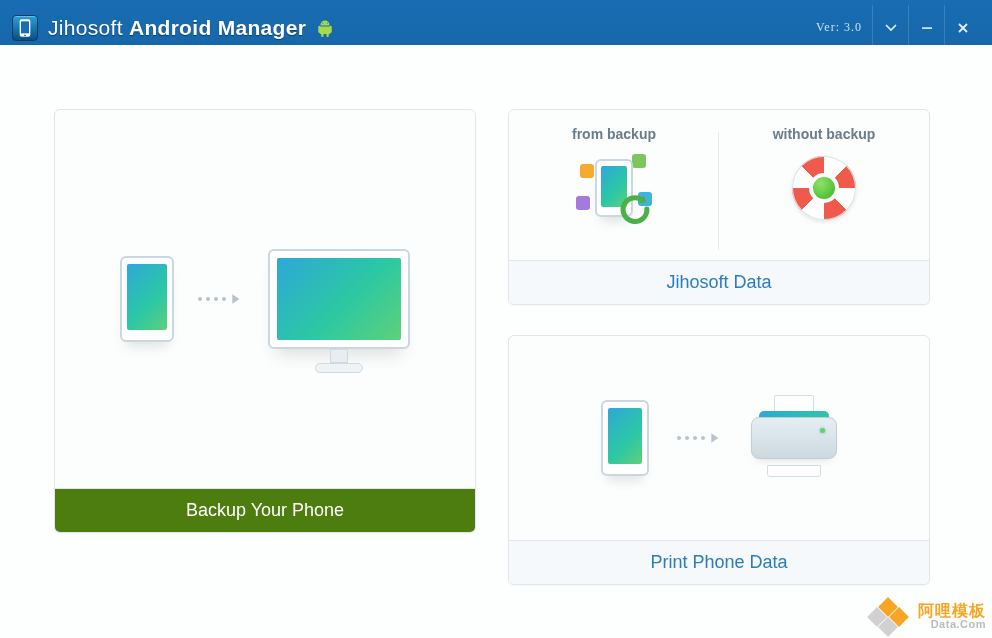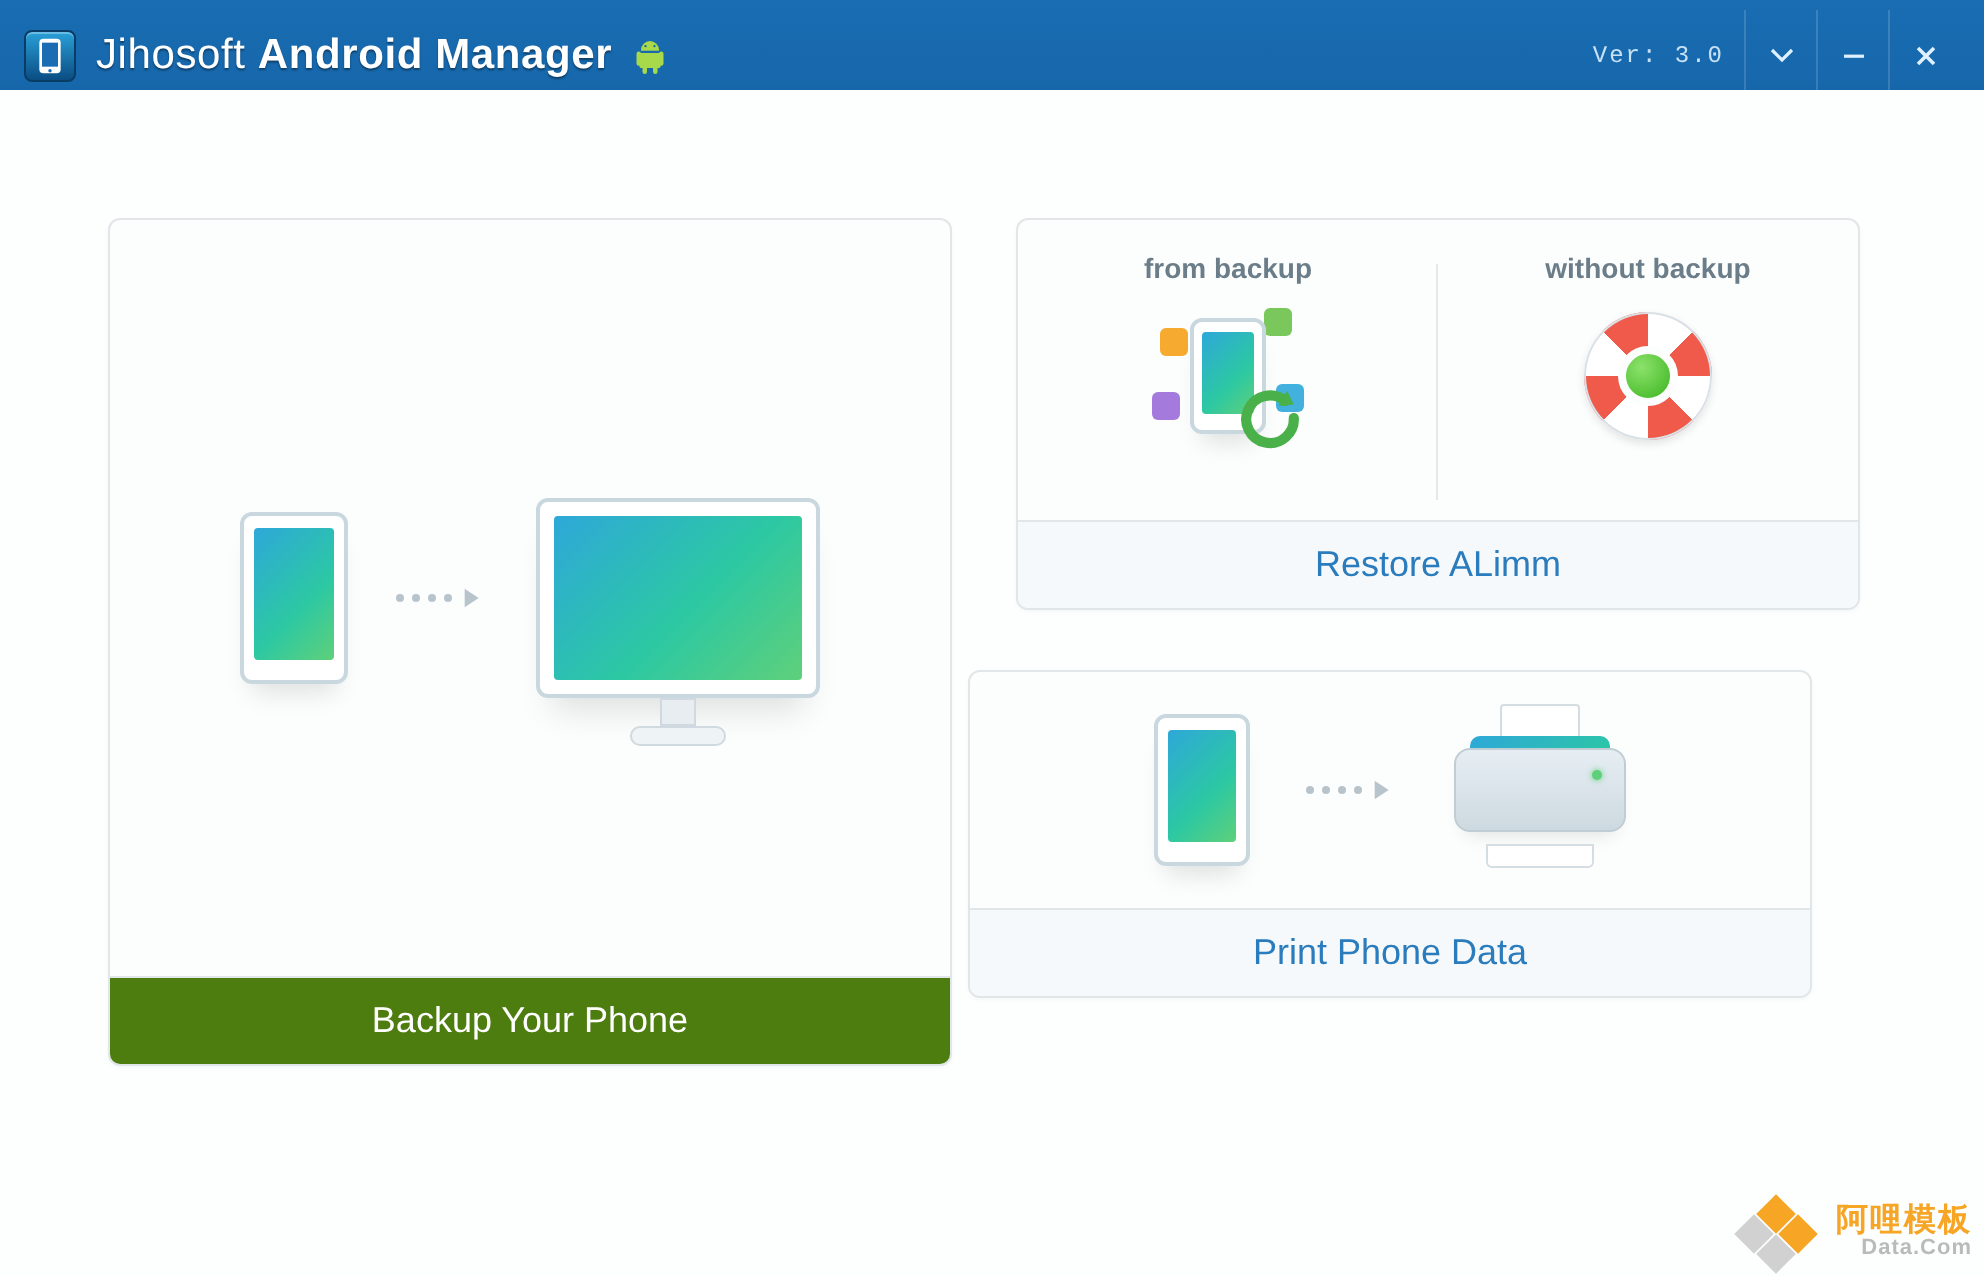"Ver: 3.0" .ver { font-family: Liberation Mono, monospace -> Liberation Serif, serif }
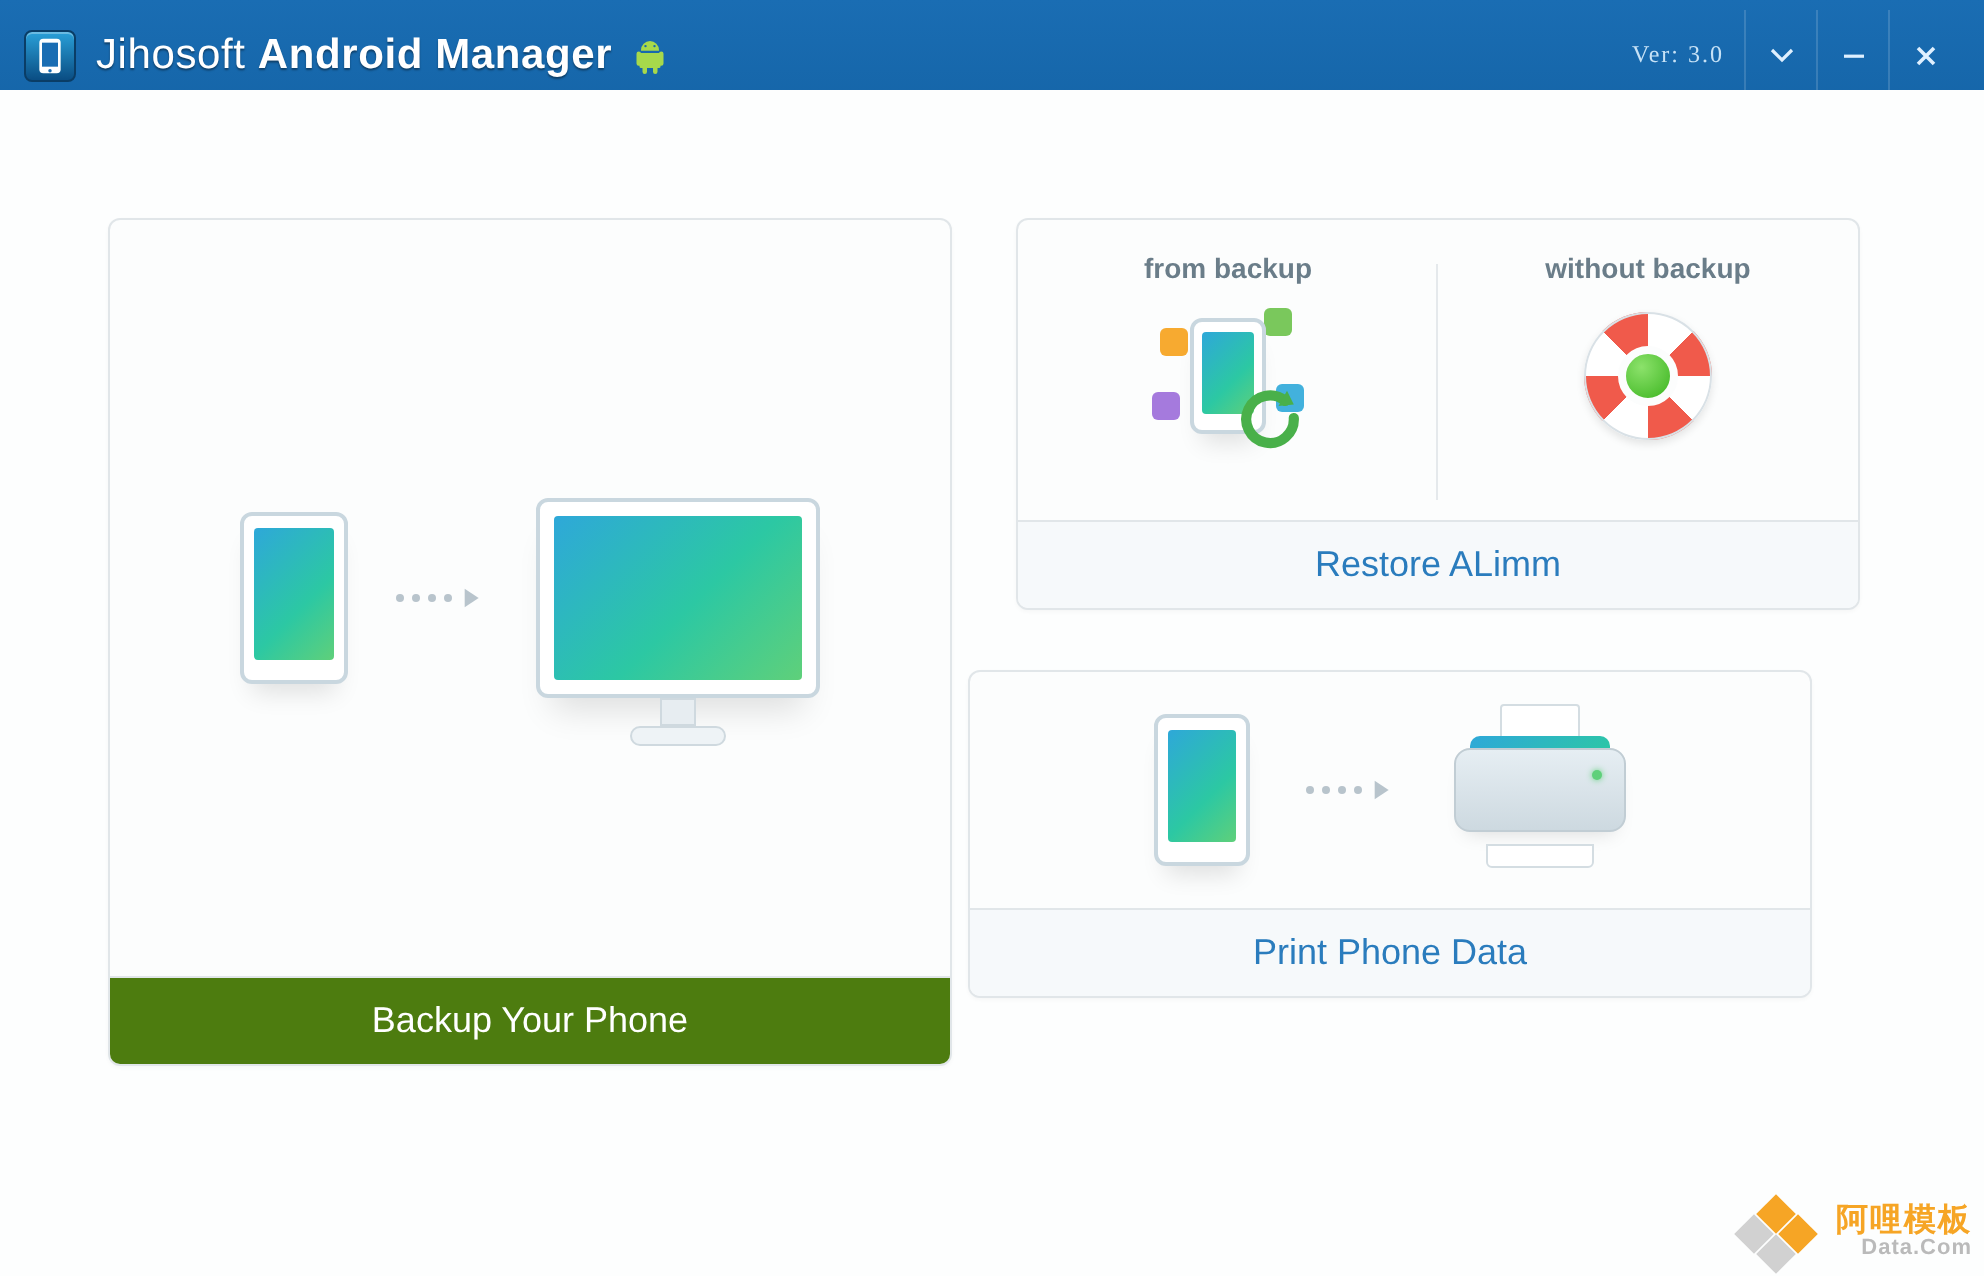"Restore ALimm" span { text: Restore ALimm -> Jihosoft Data }
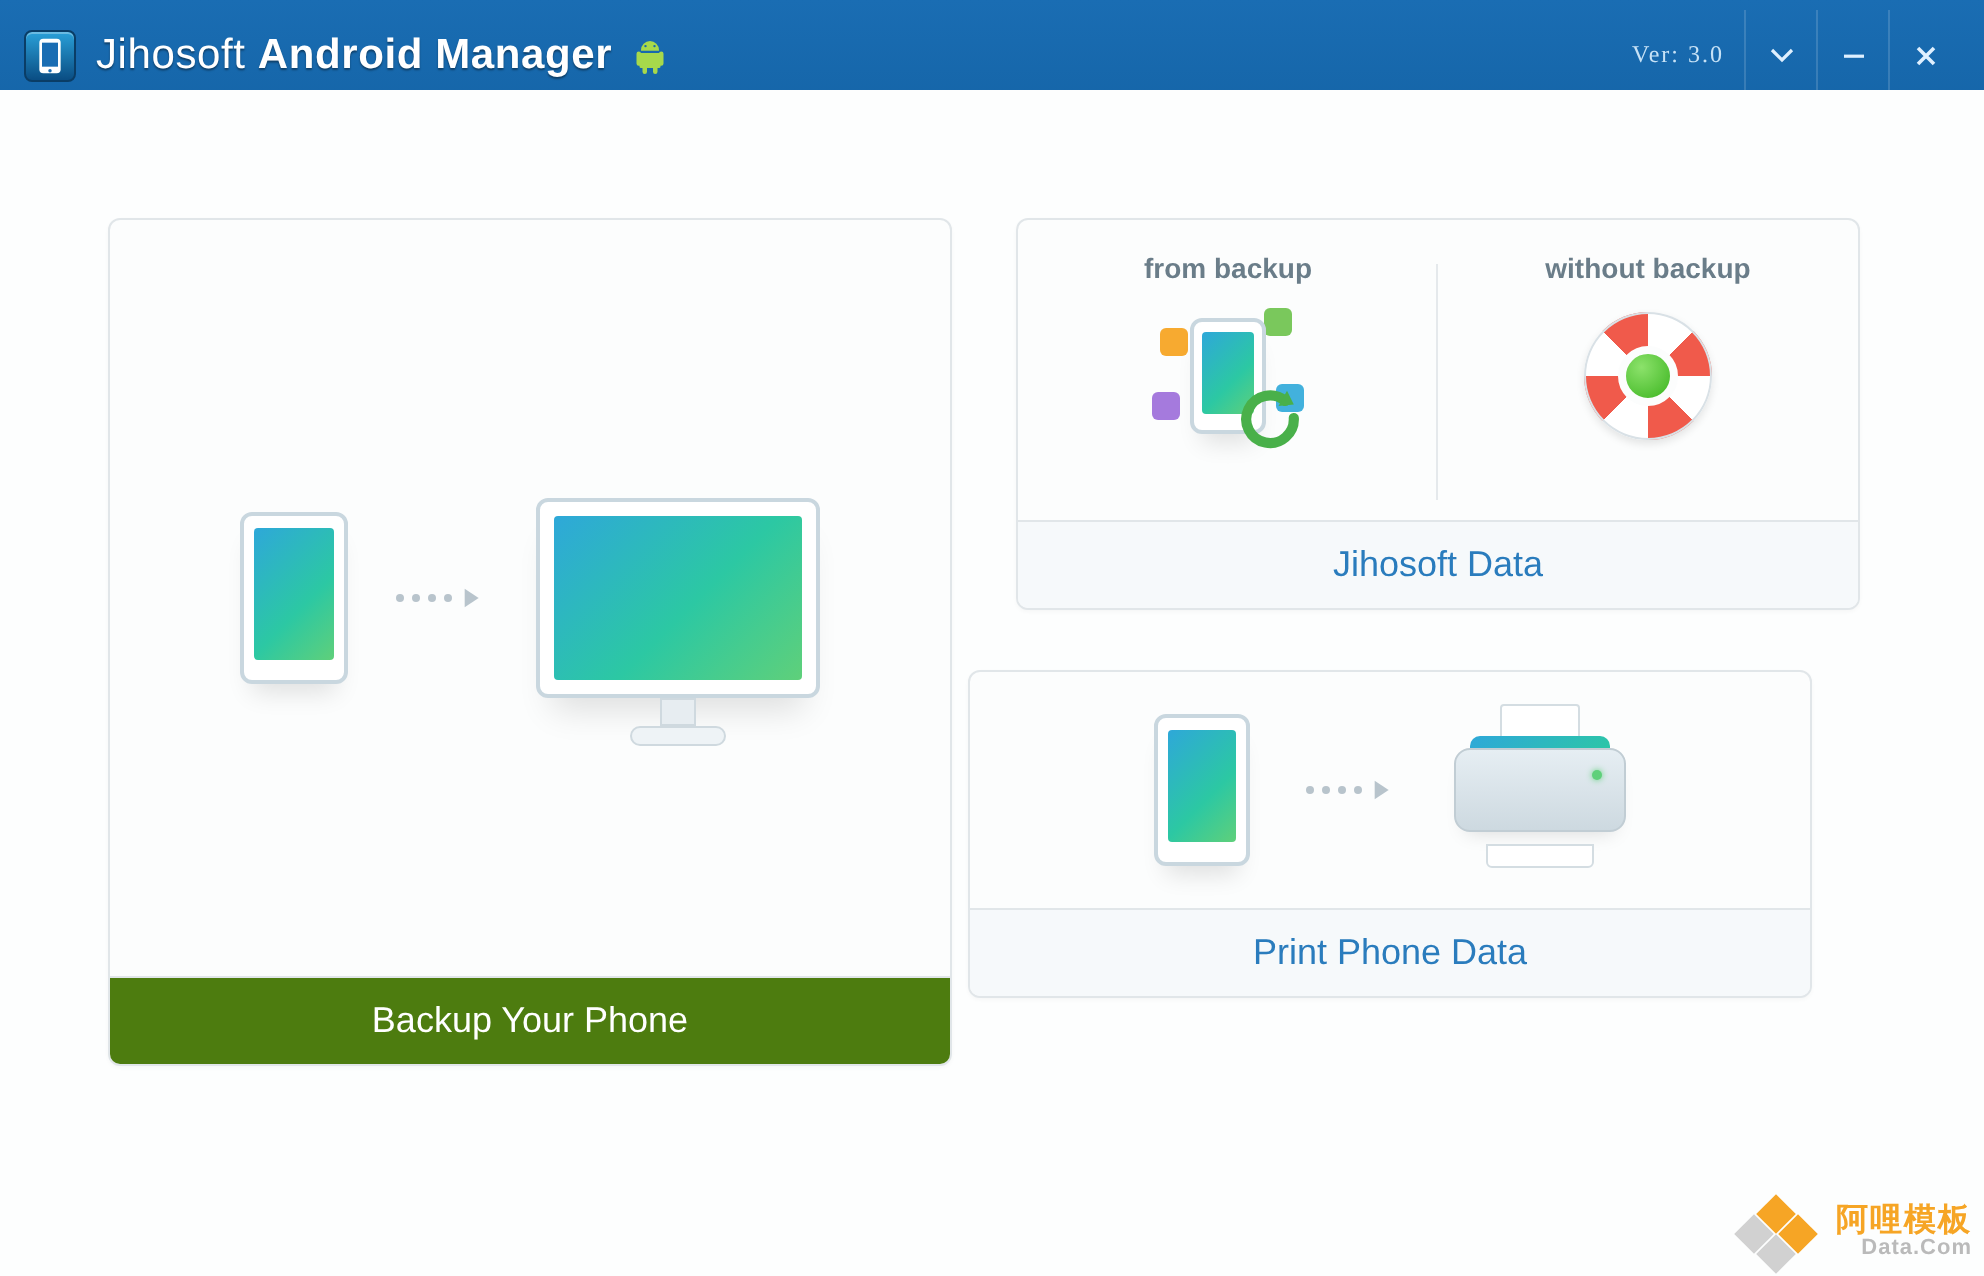"Print Phone Data" .card-rb { height: 164px -> 250px; left: 484px -> 508px }
